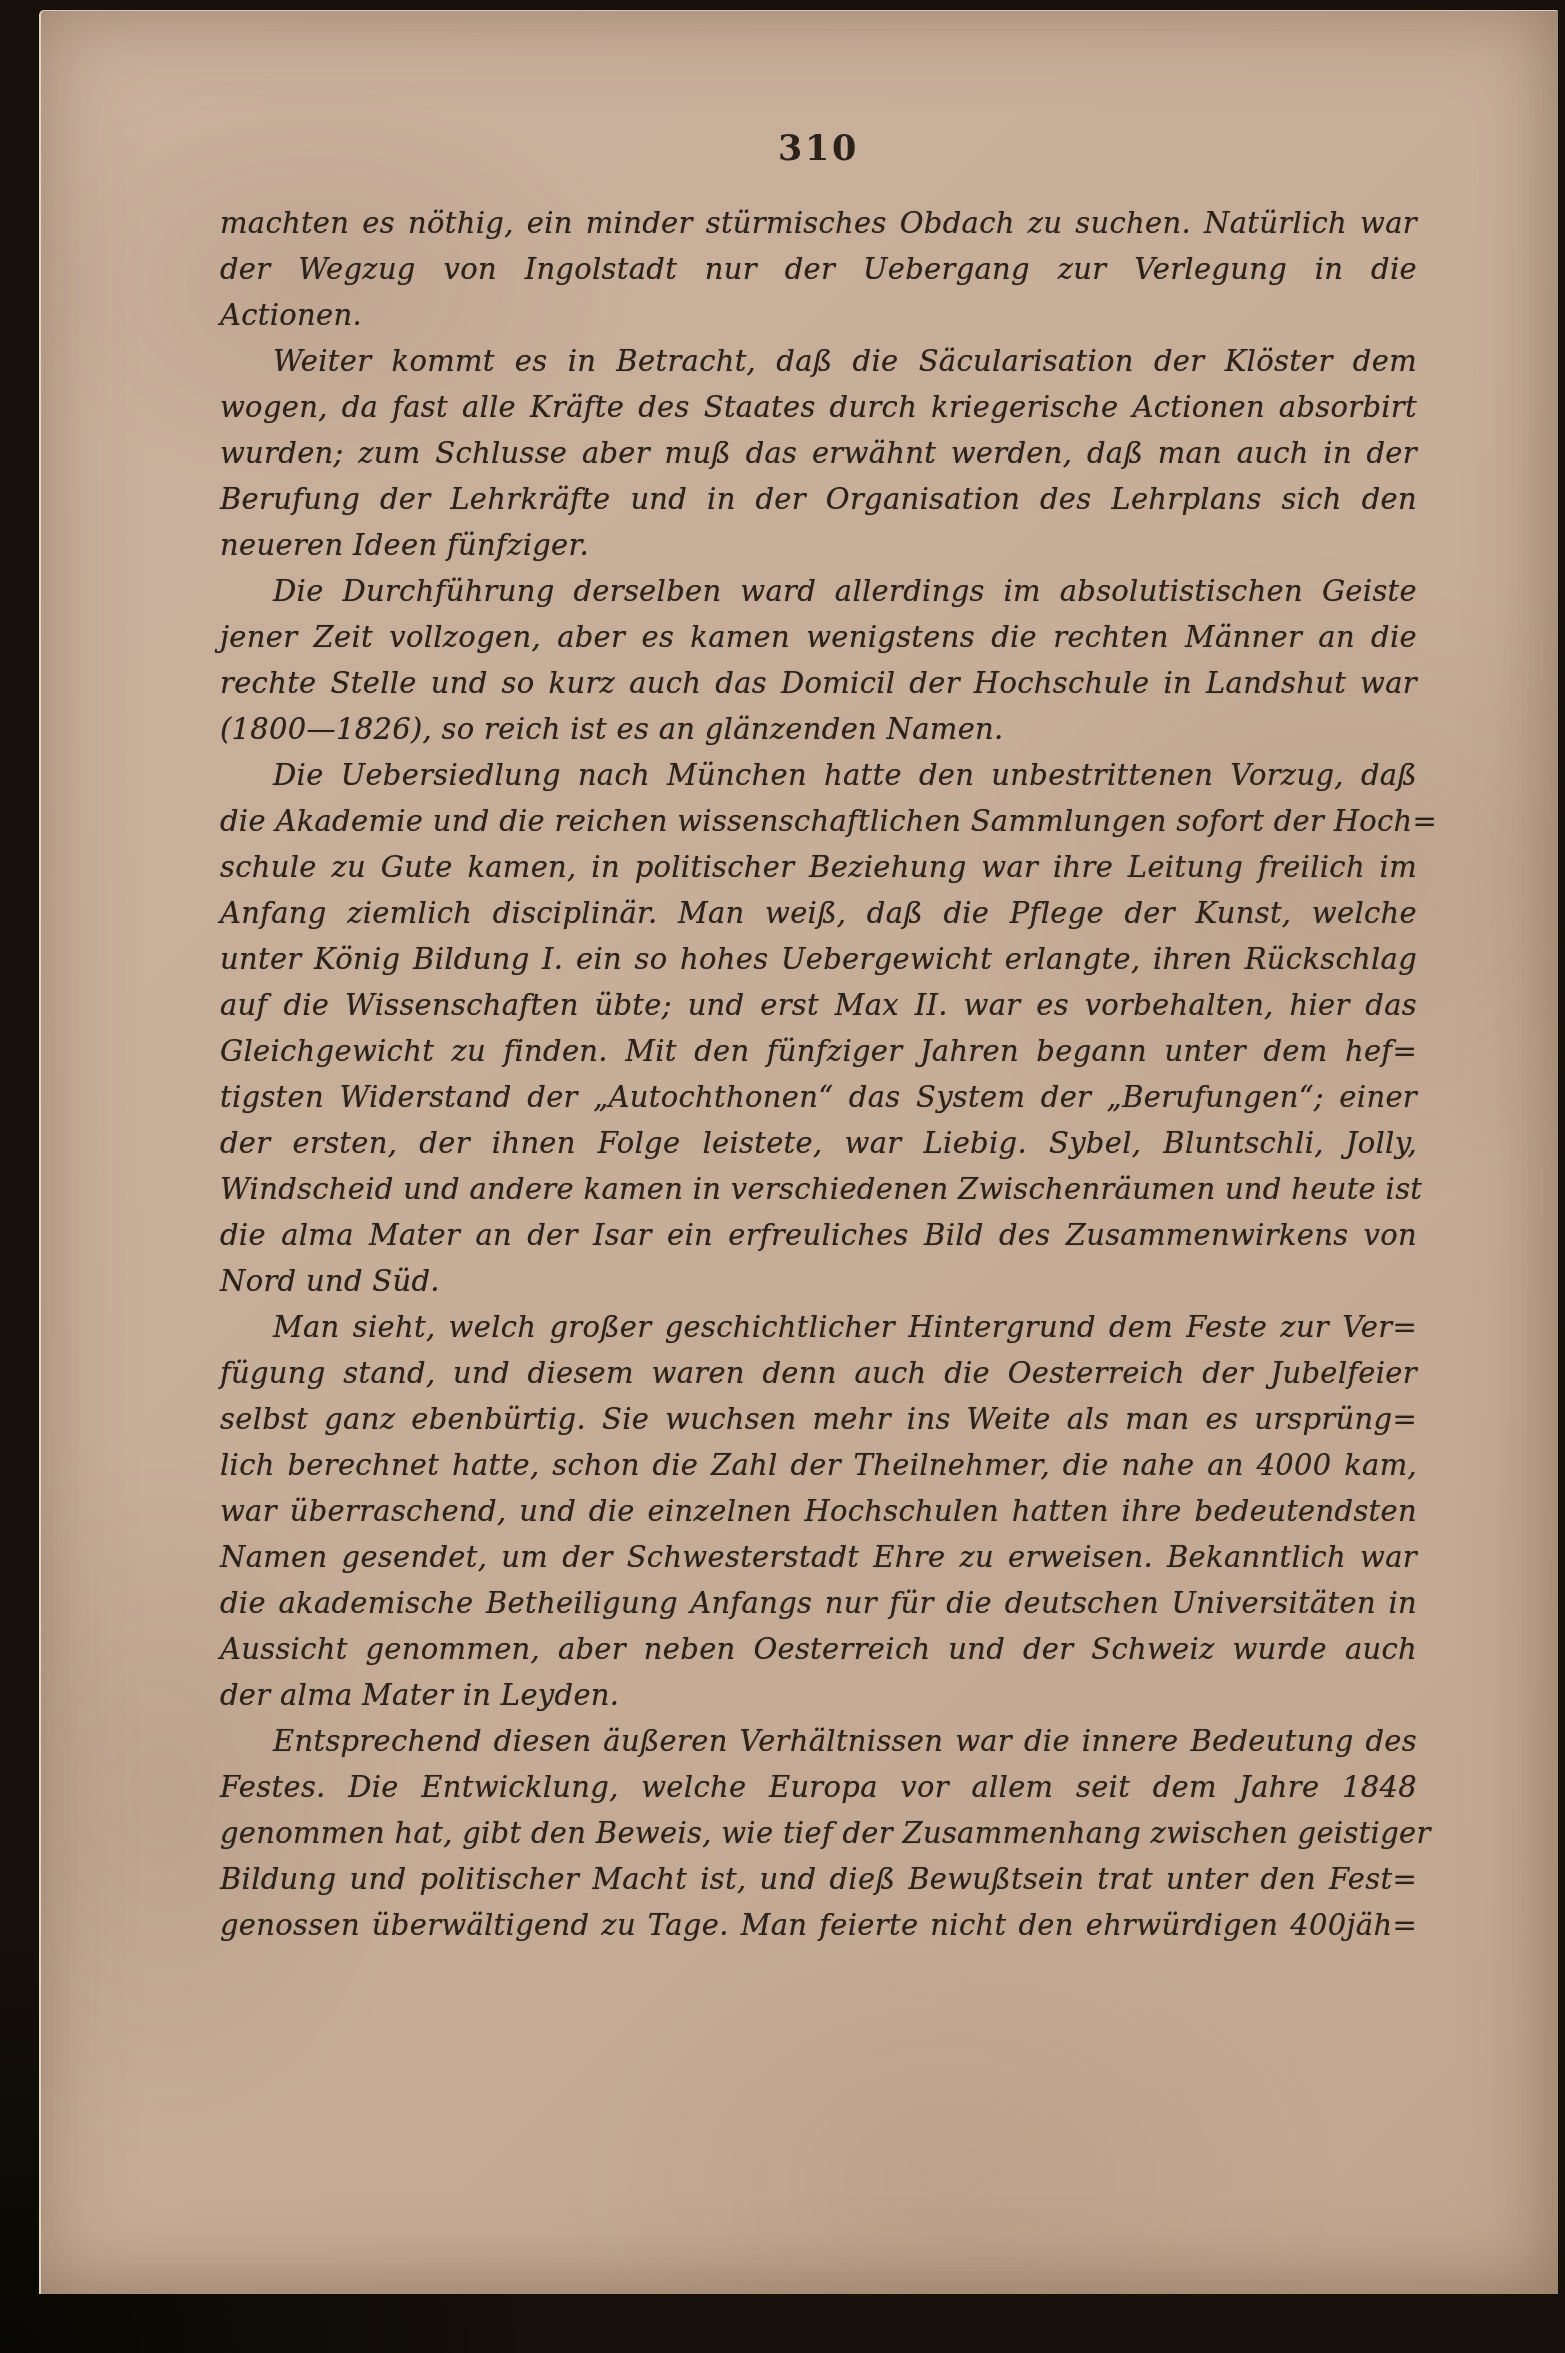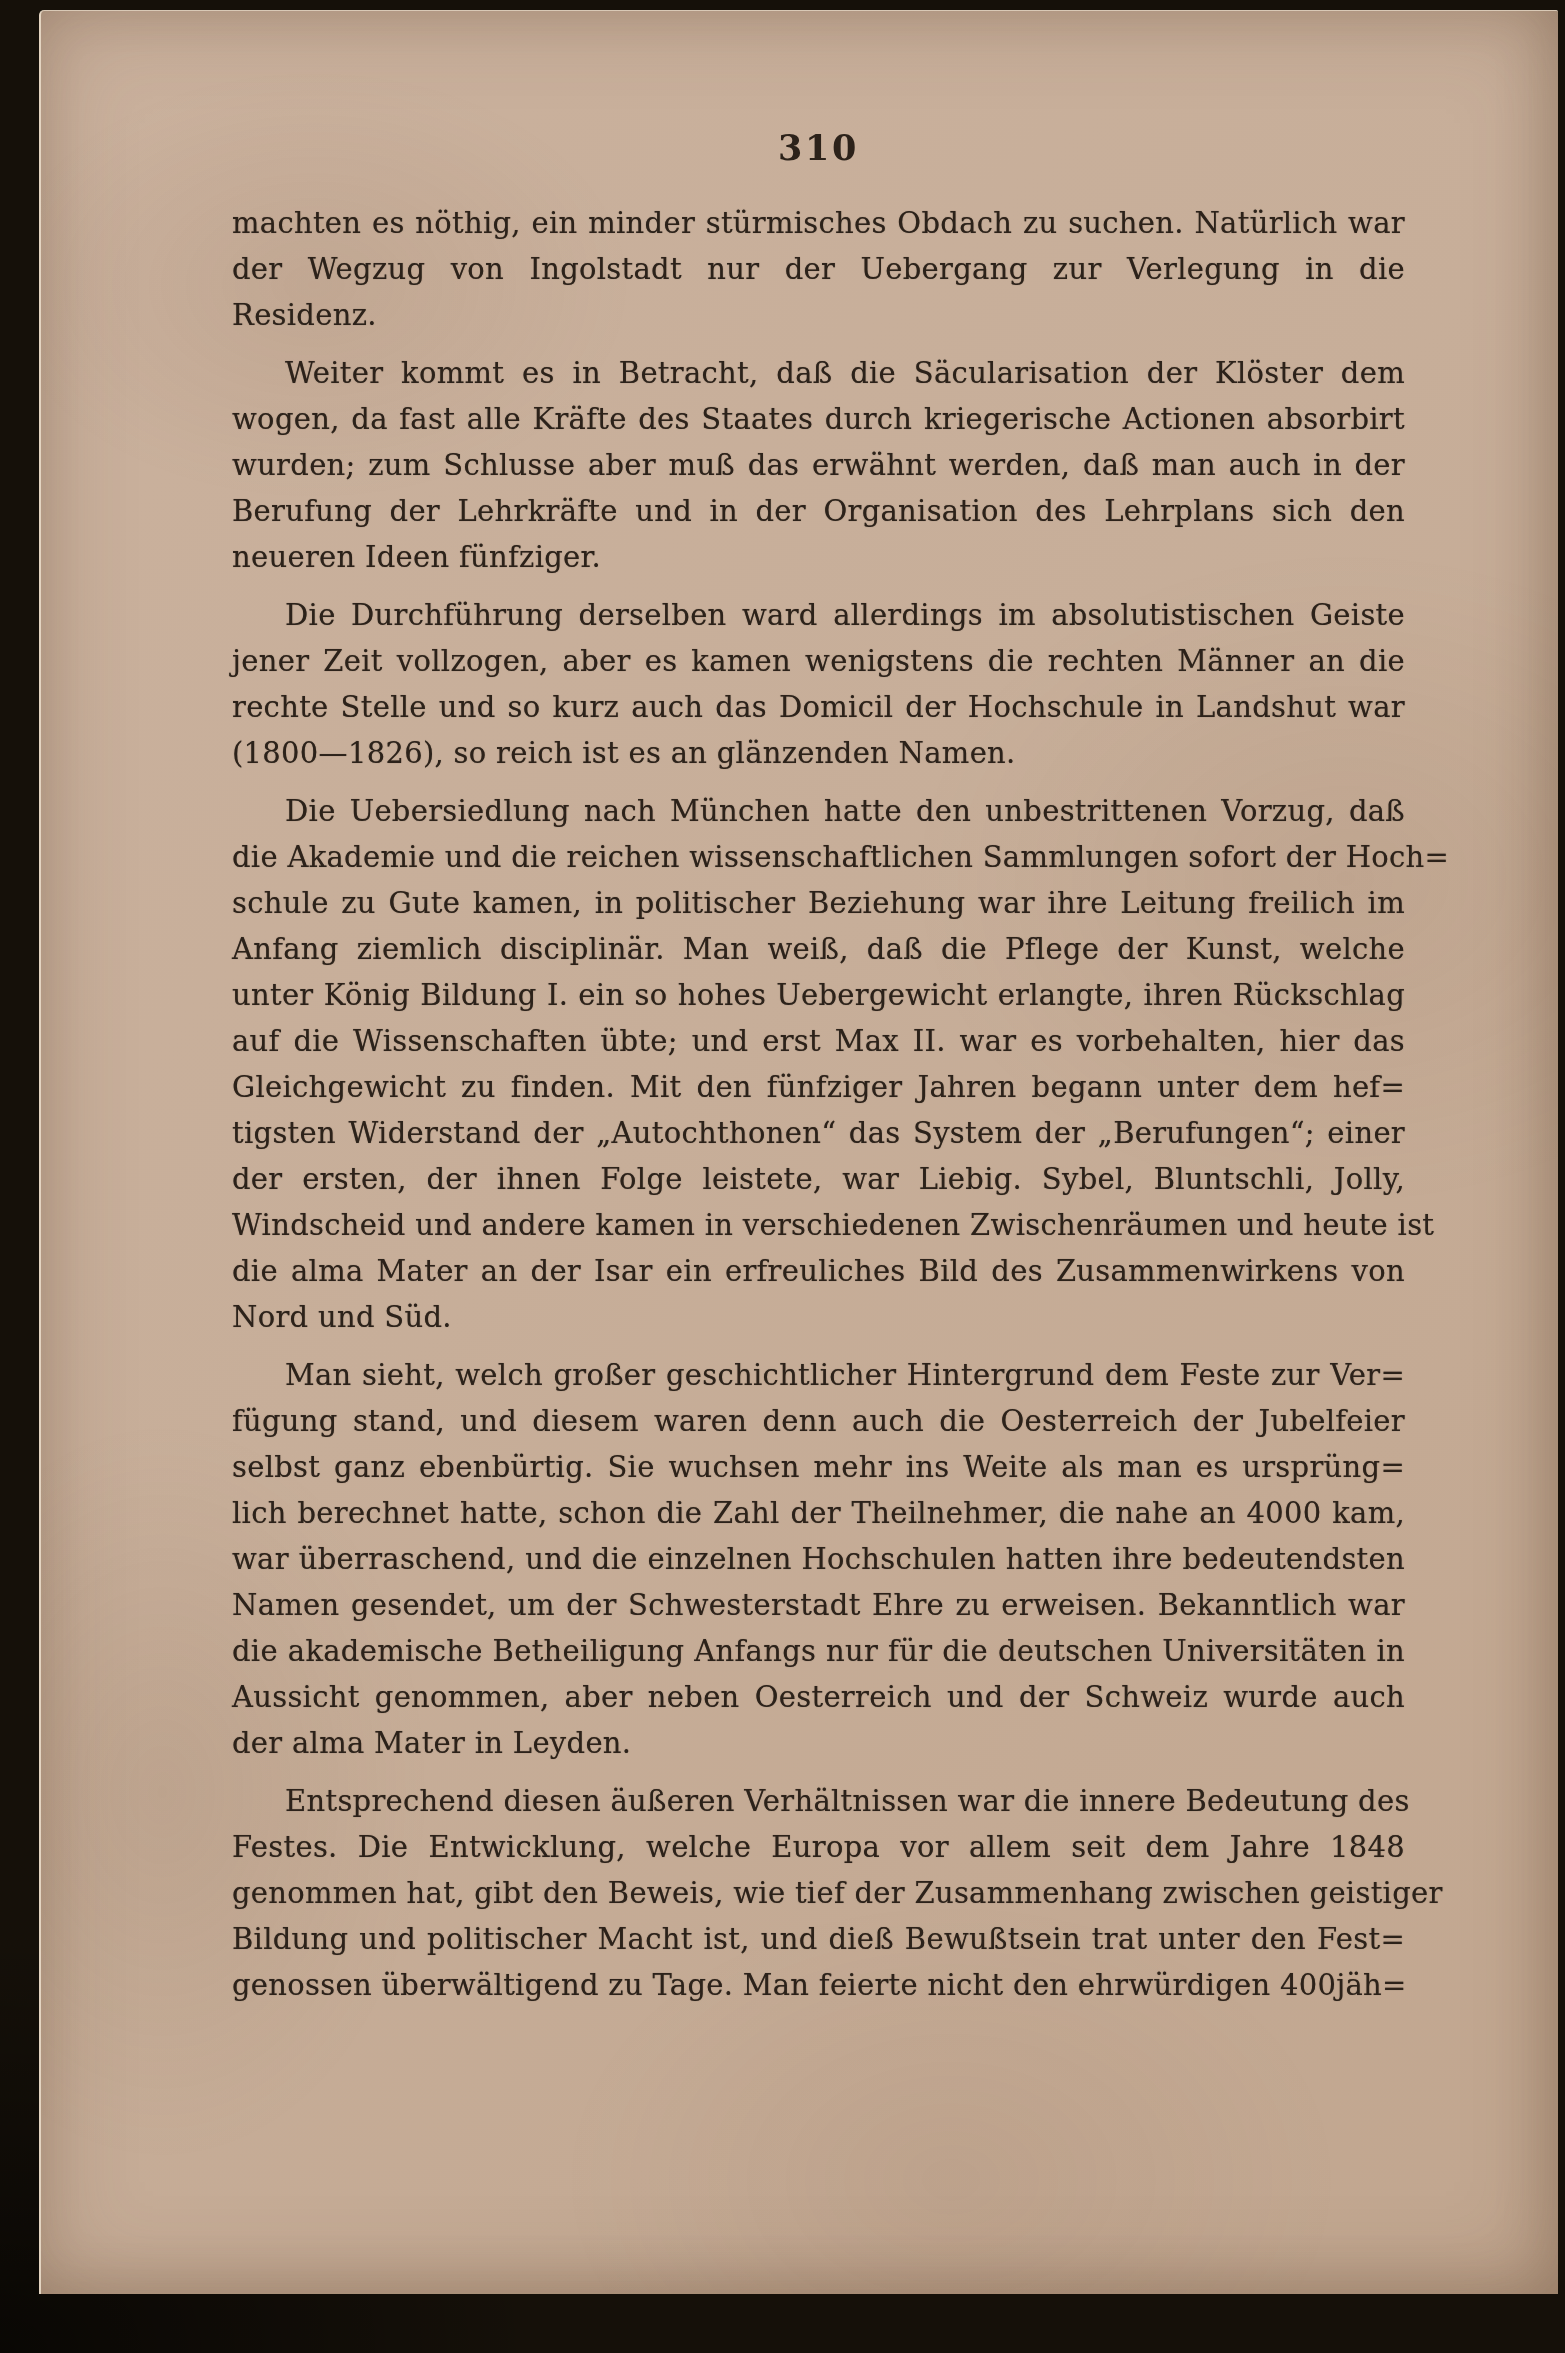"machten es nöthig, ein minder" .para { font-style: none -> italic; margin: 12px -> 0 }
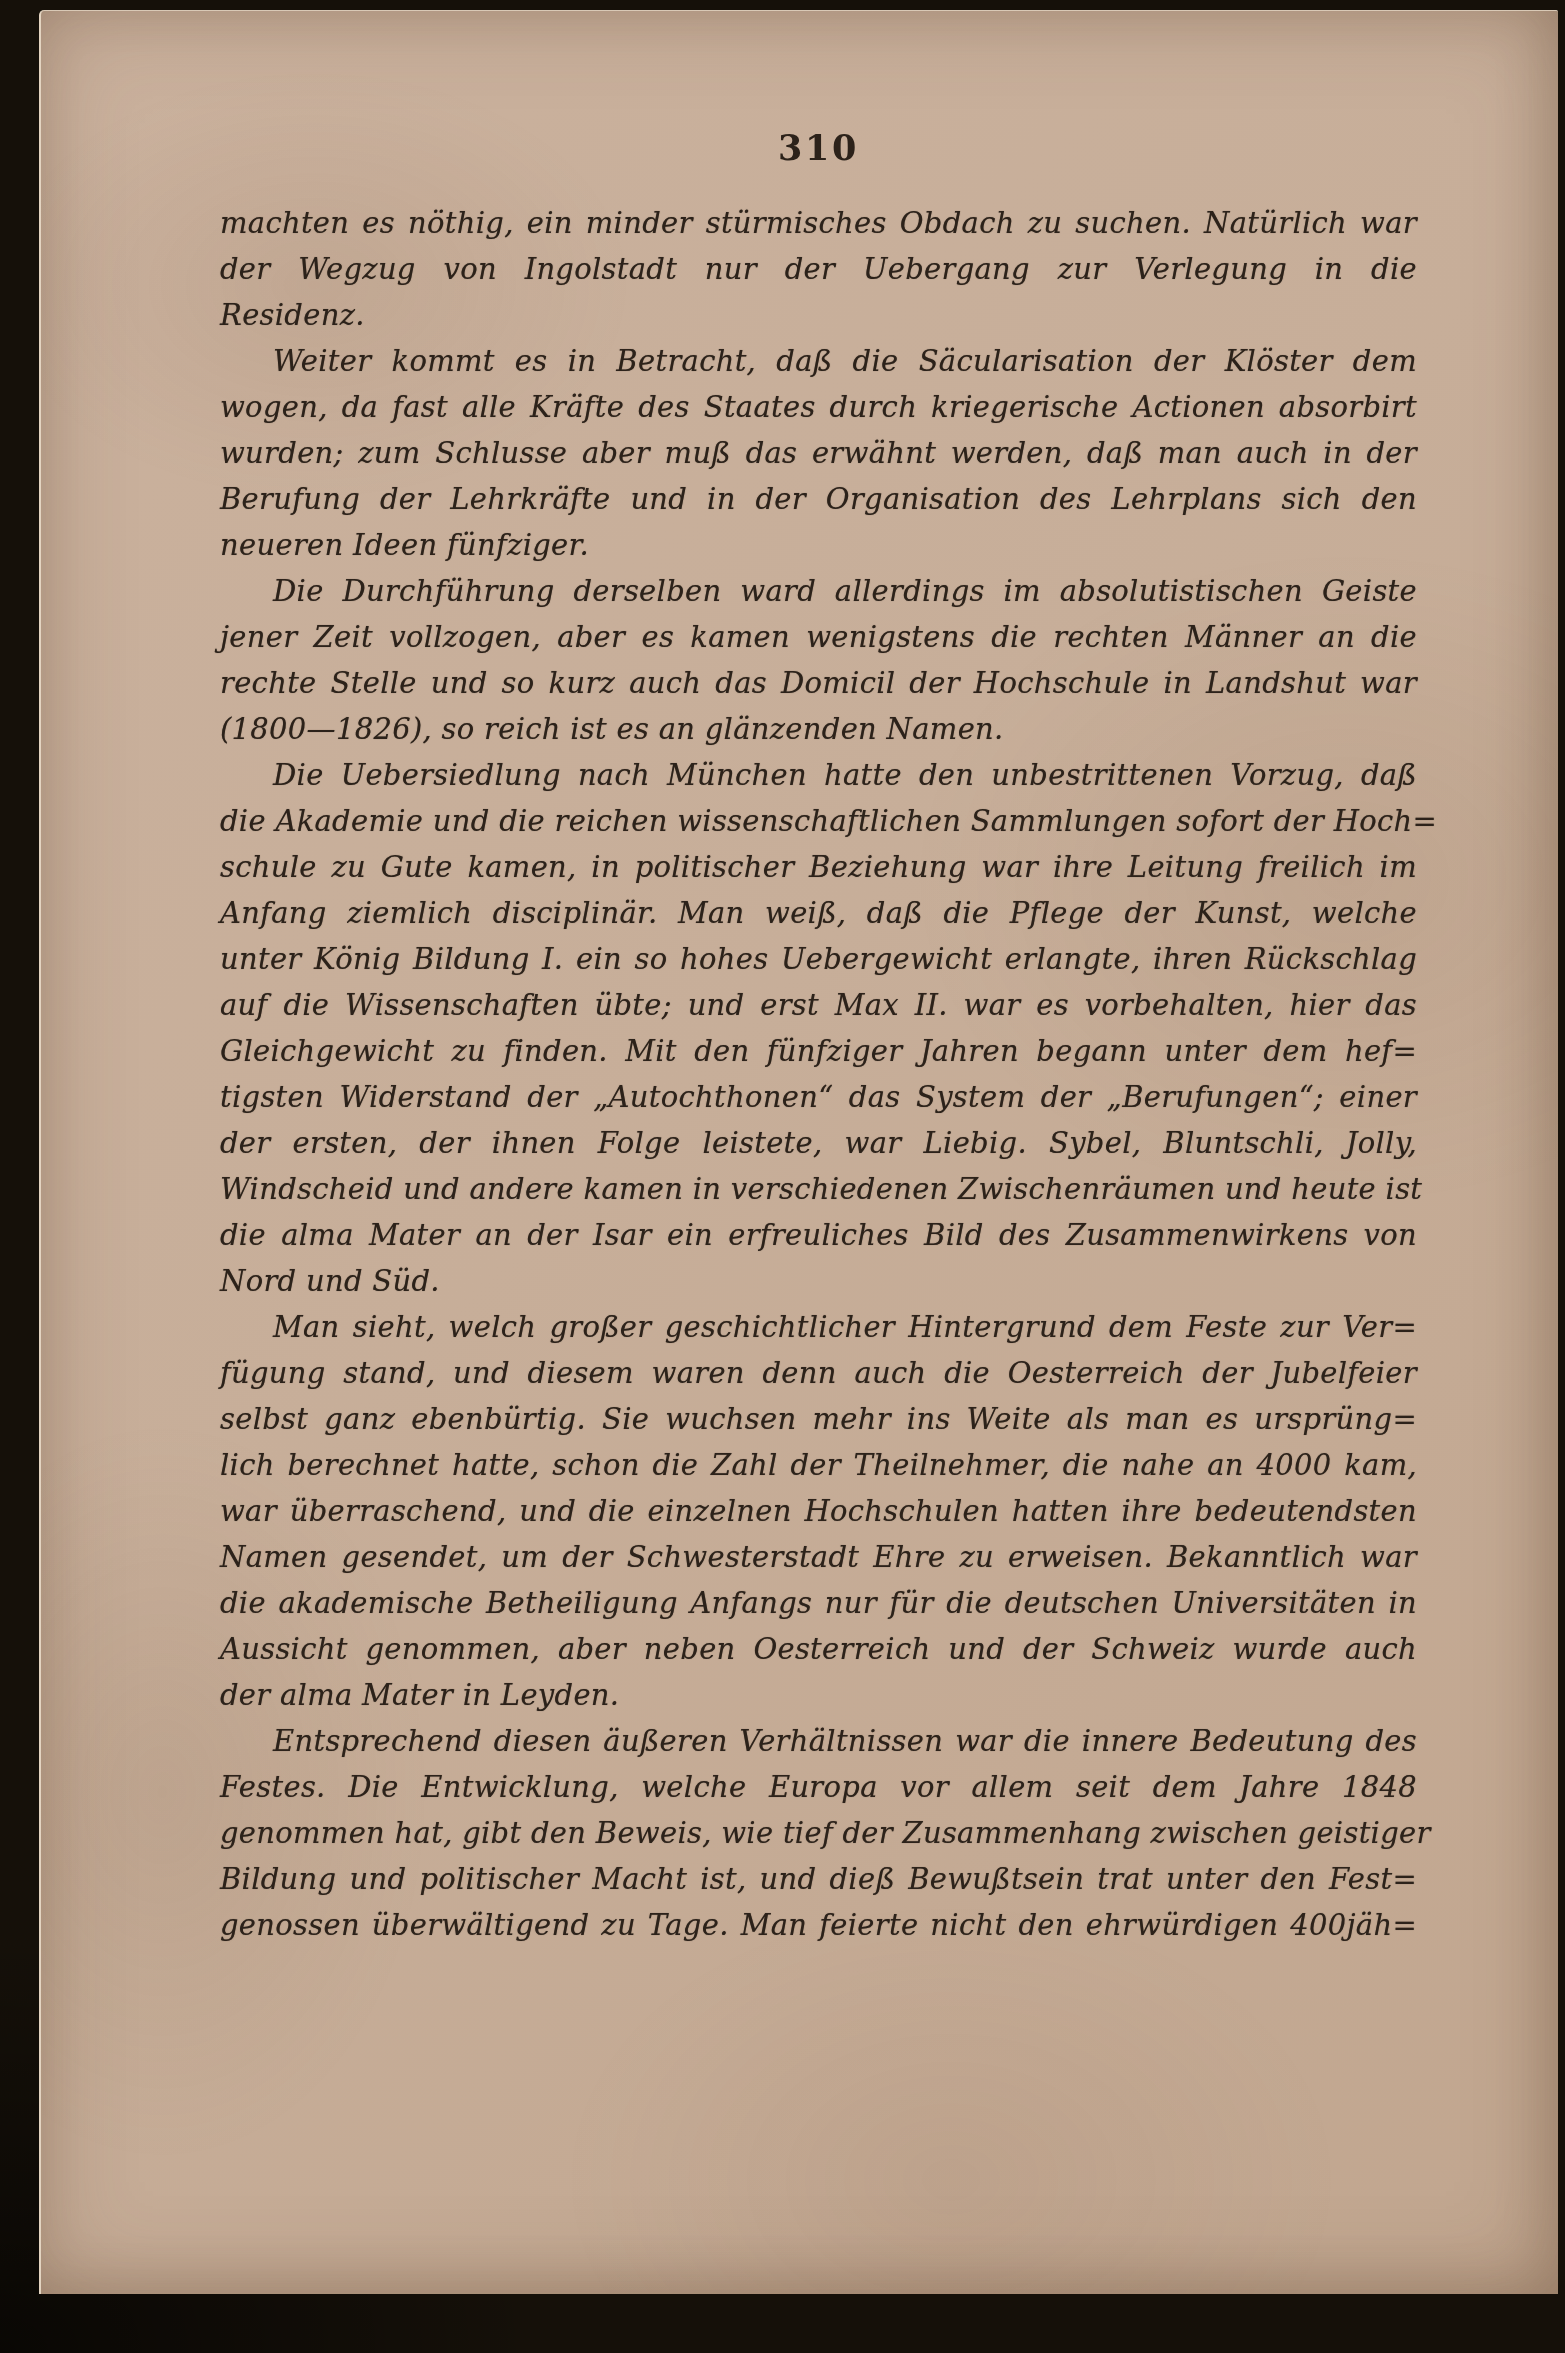"Residenz." span.line { text: Residenz -> Actionen }
